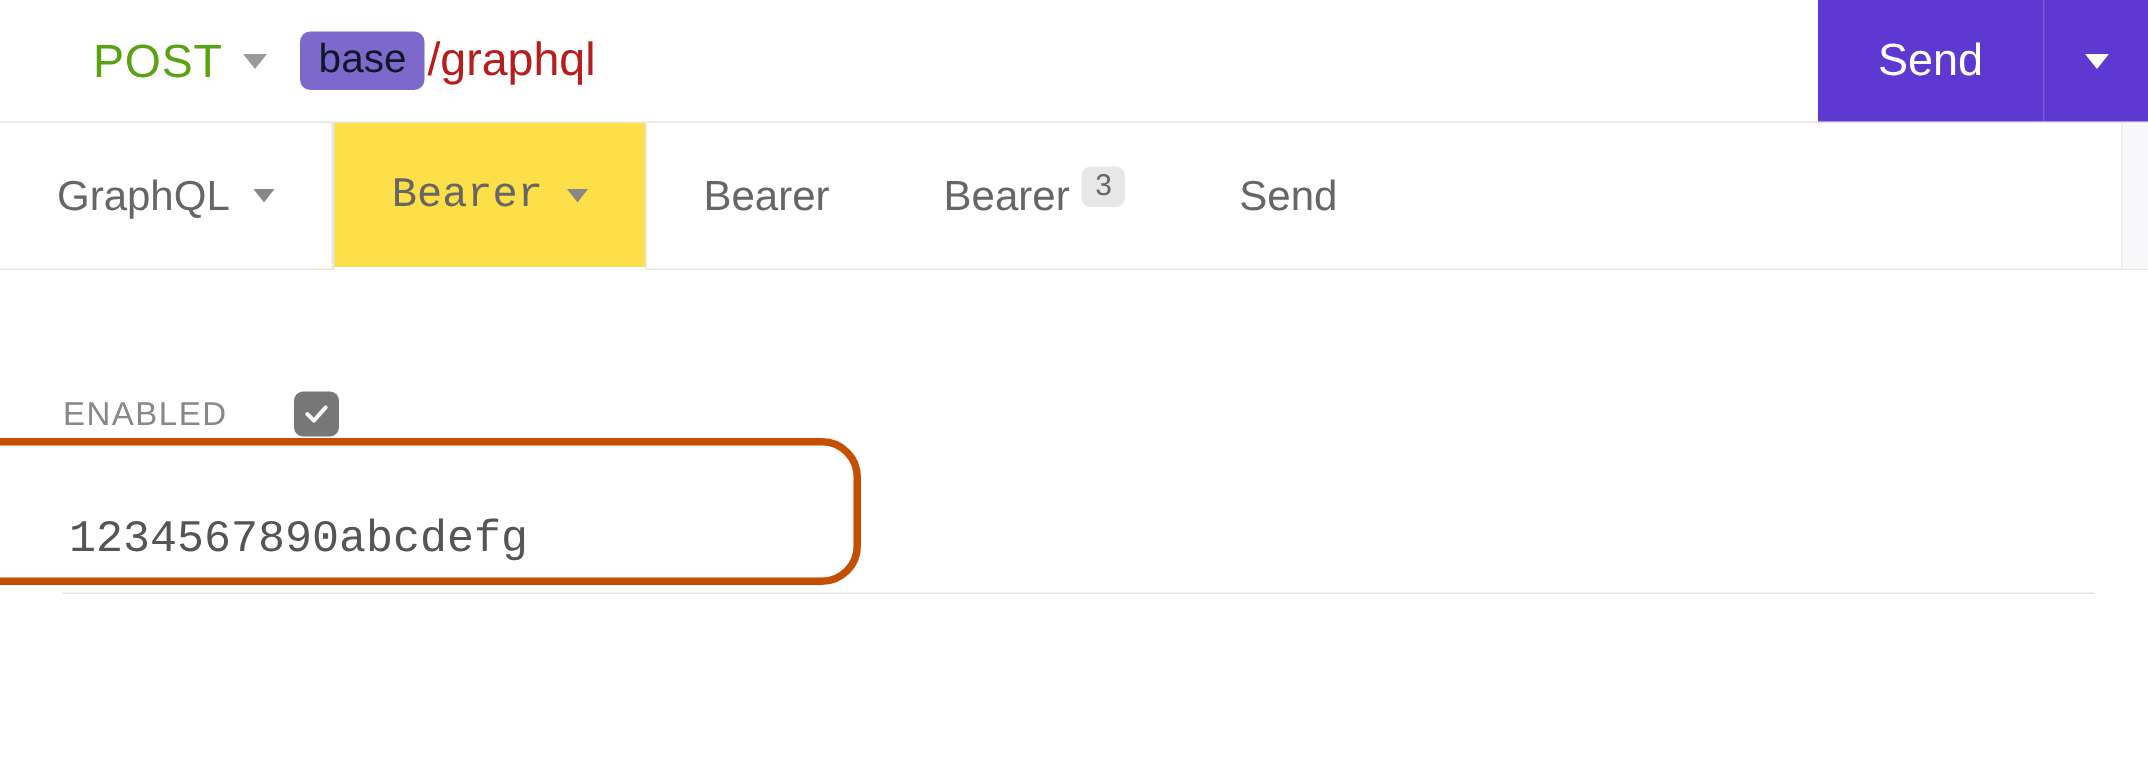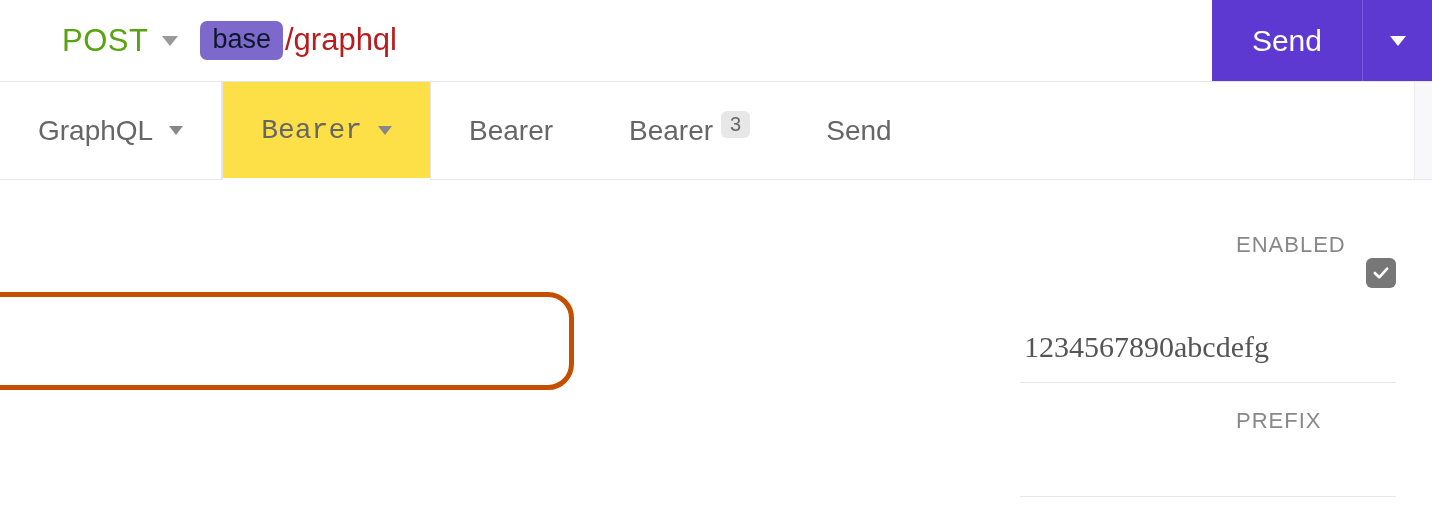"ENABLED" .row { align-items: flex-end -> center; flex-direction: column -> none }
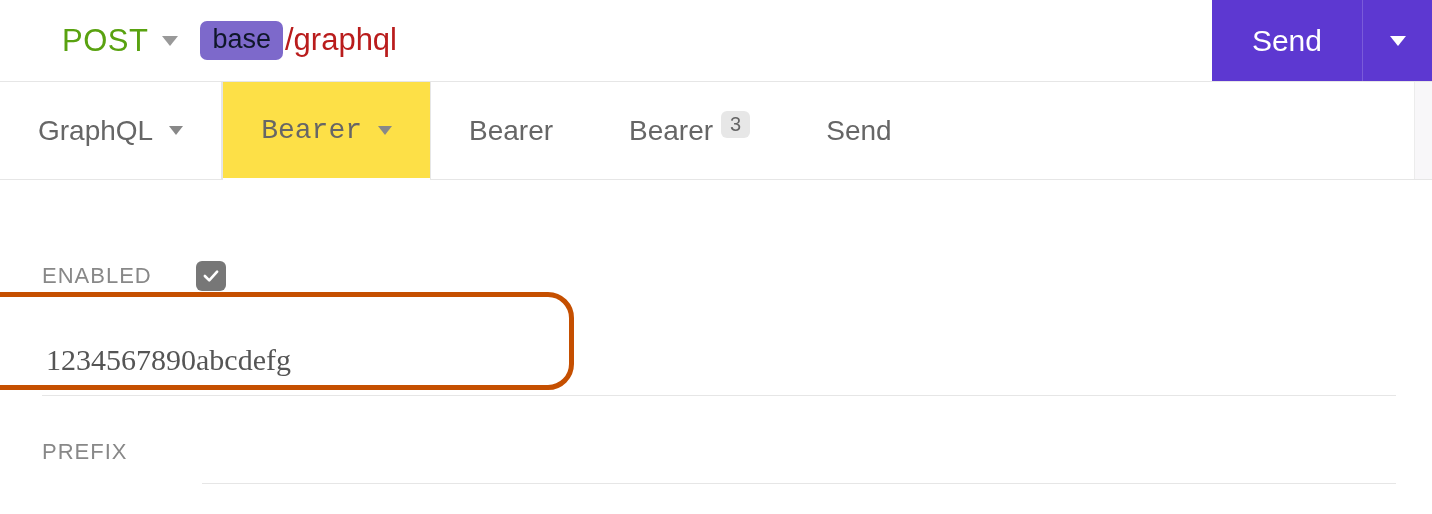"1234567890abcdefg" .text-input { font-family: Liberation Serif, serif -> Liberation Mono, monospace }
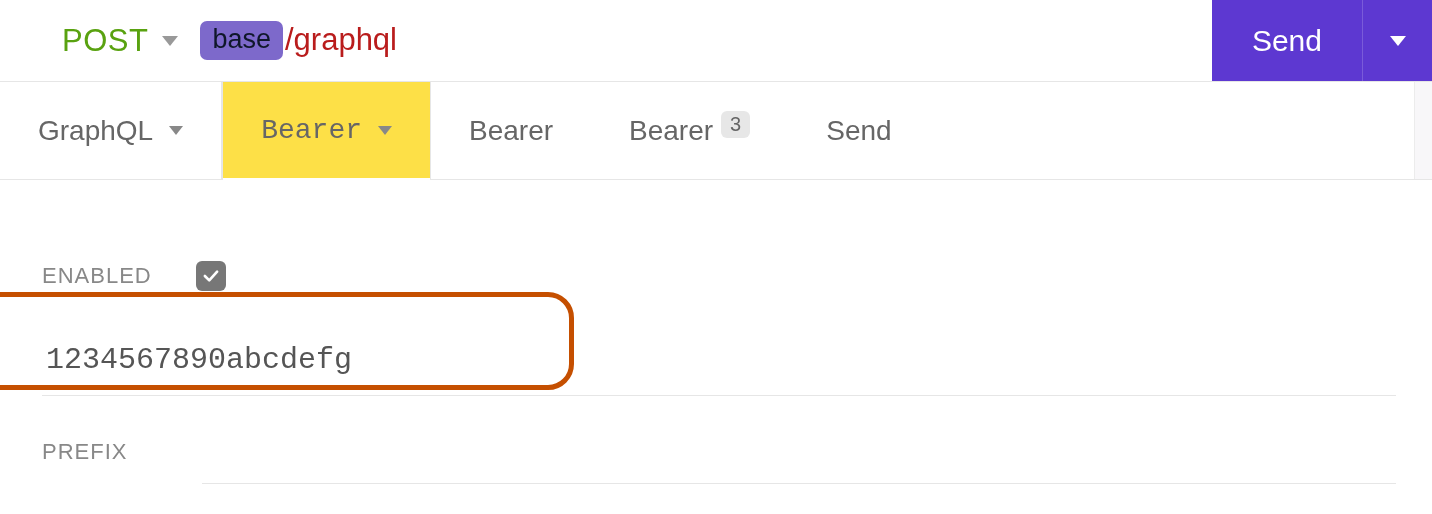"PREFIX" div.row { html: <div> <div>PREFIX</div> <div> <input> </div> </div> -> none }
